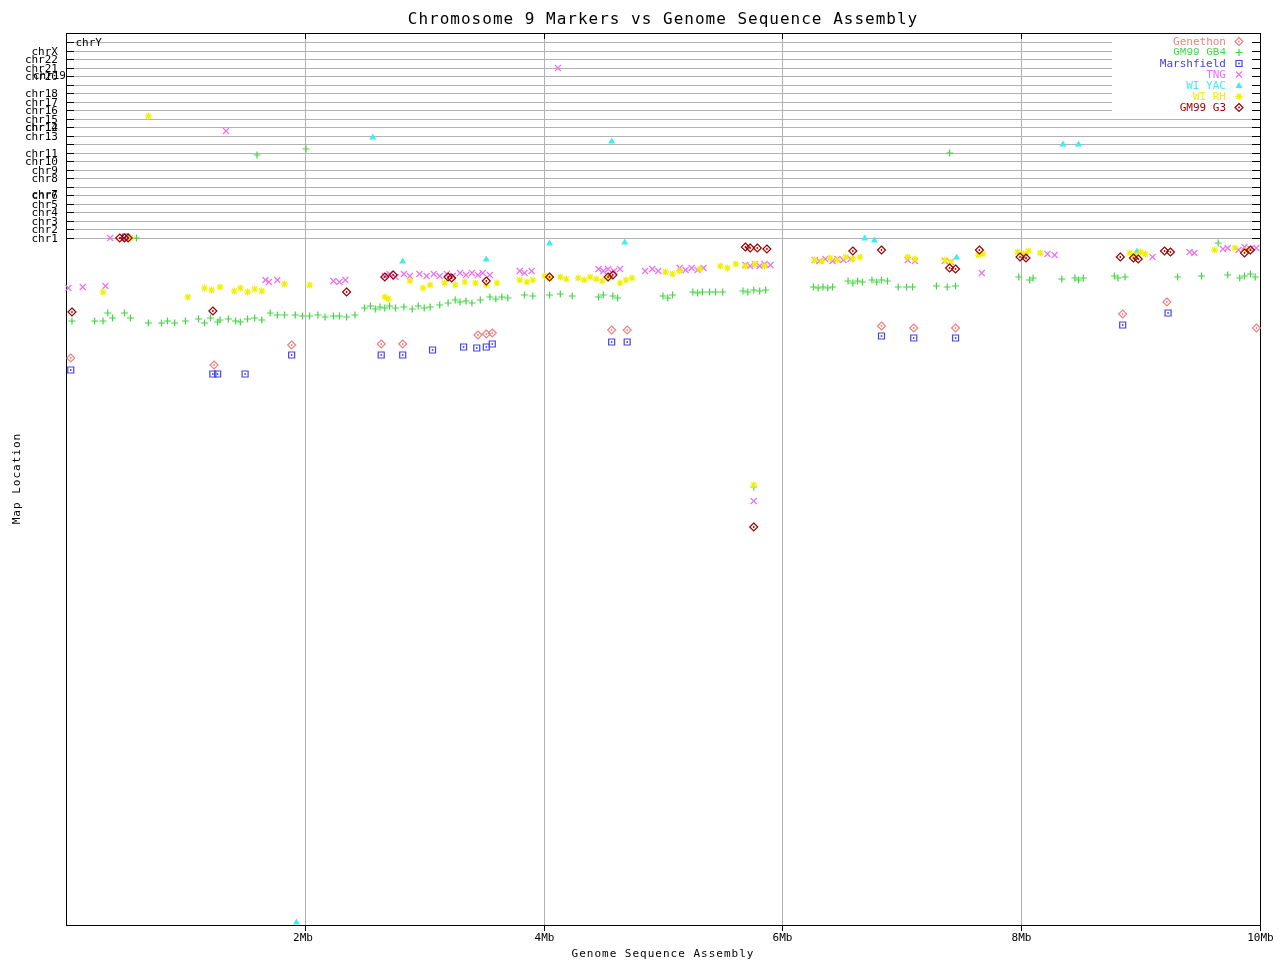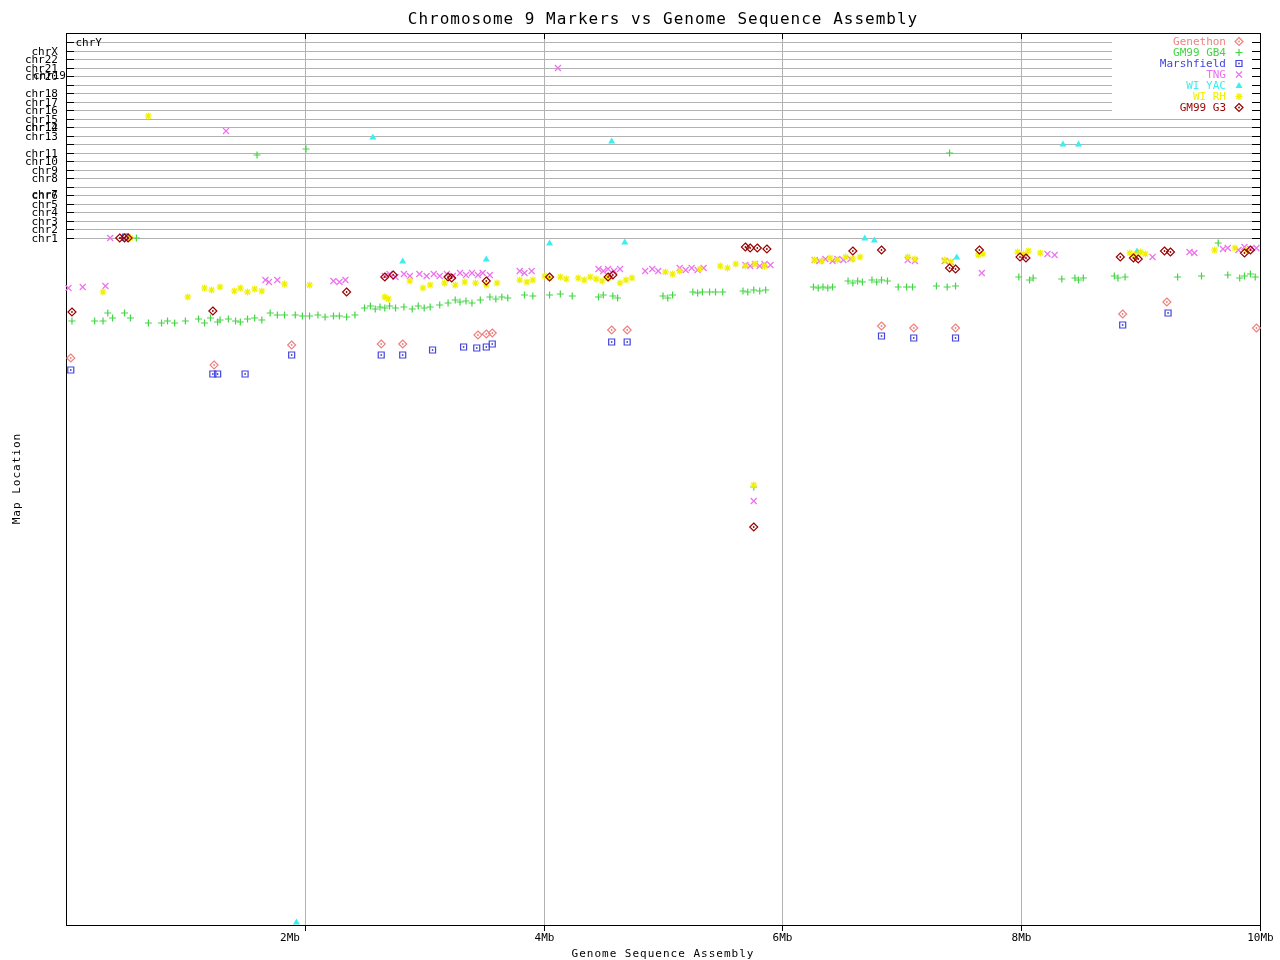"GM99 GB4" span { font-family: none -> Liberation Mono, monospace }
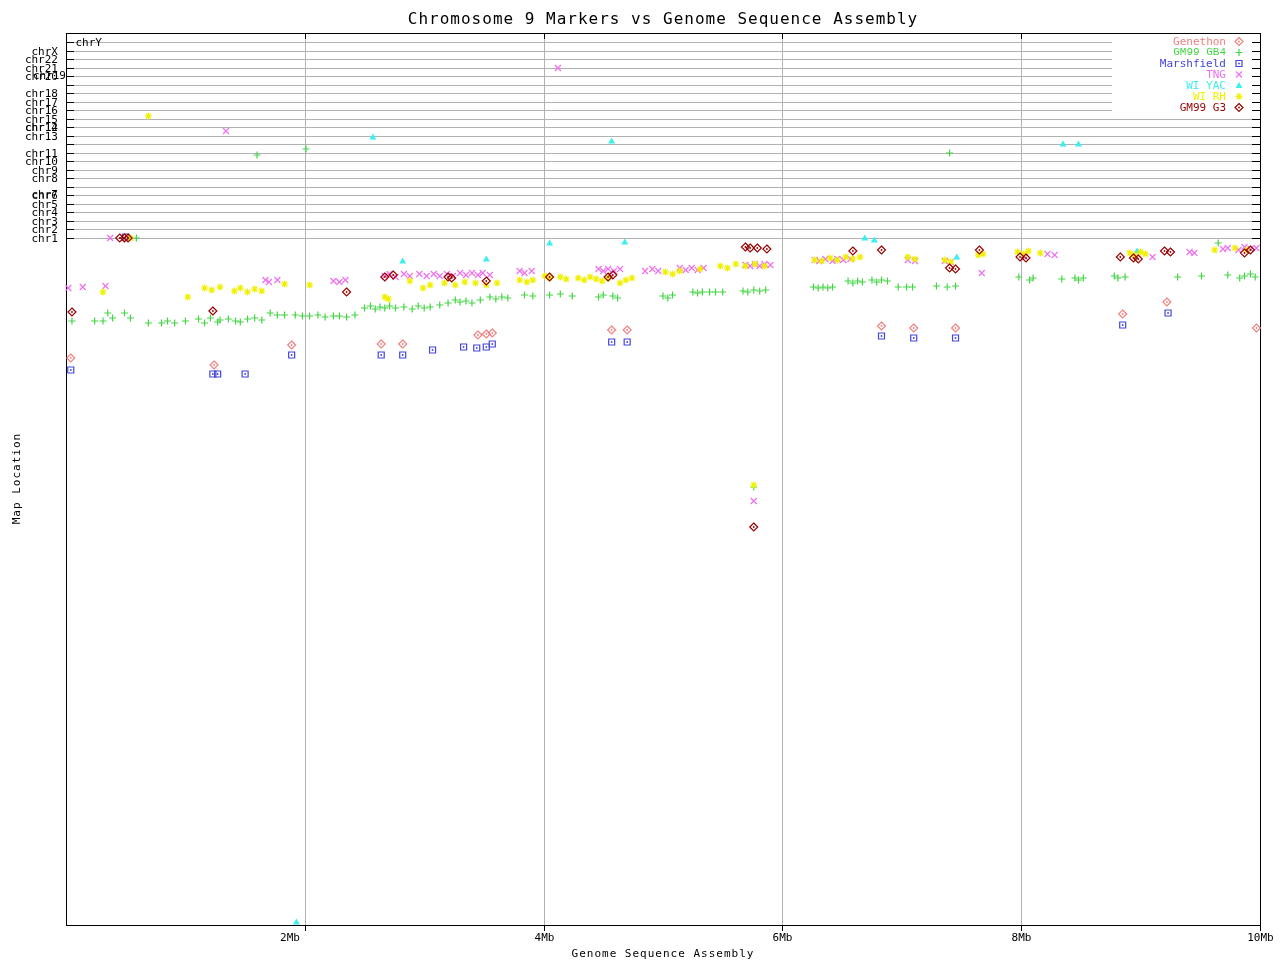"2Mb" div.x-tick-label { left: 260px -> 273px }
